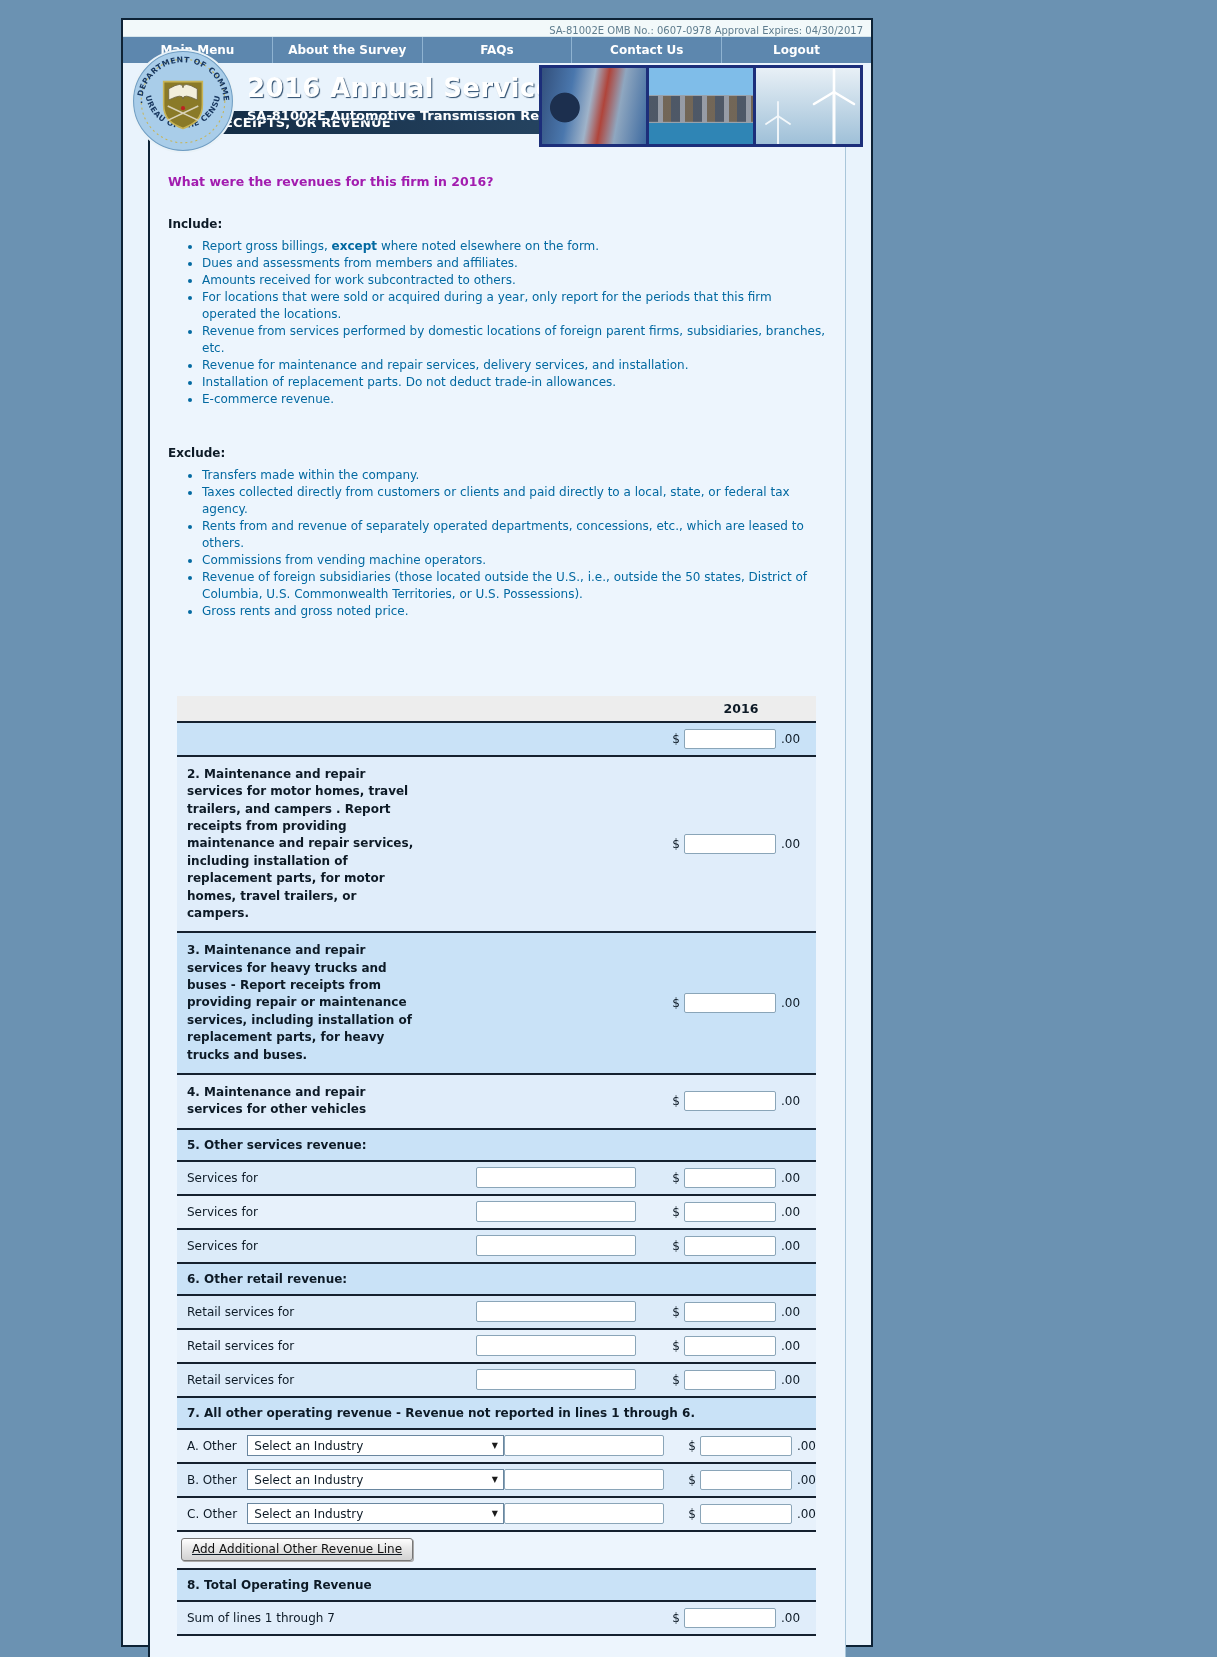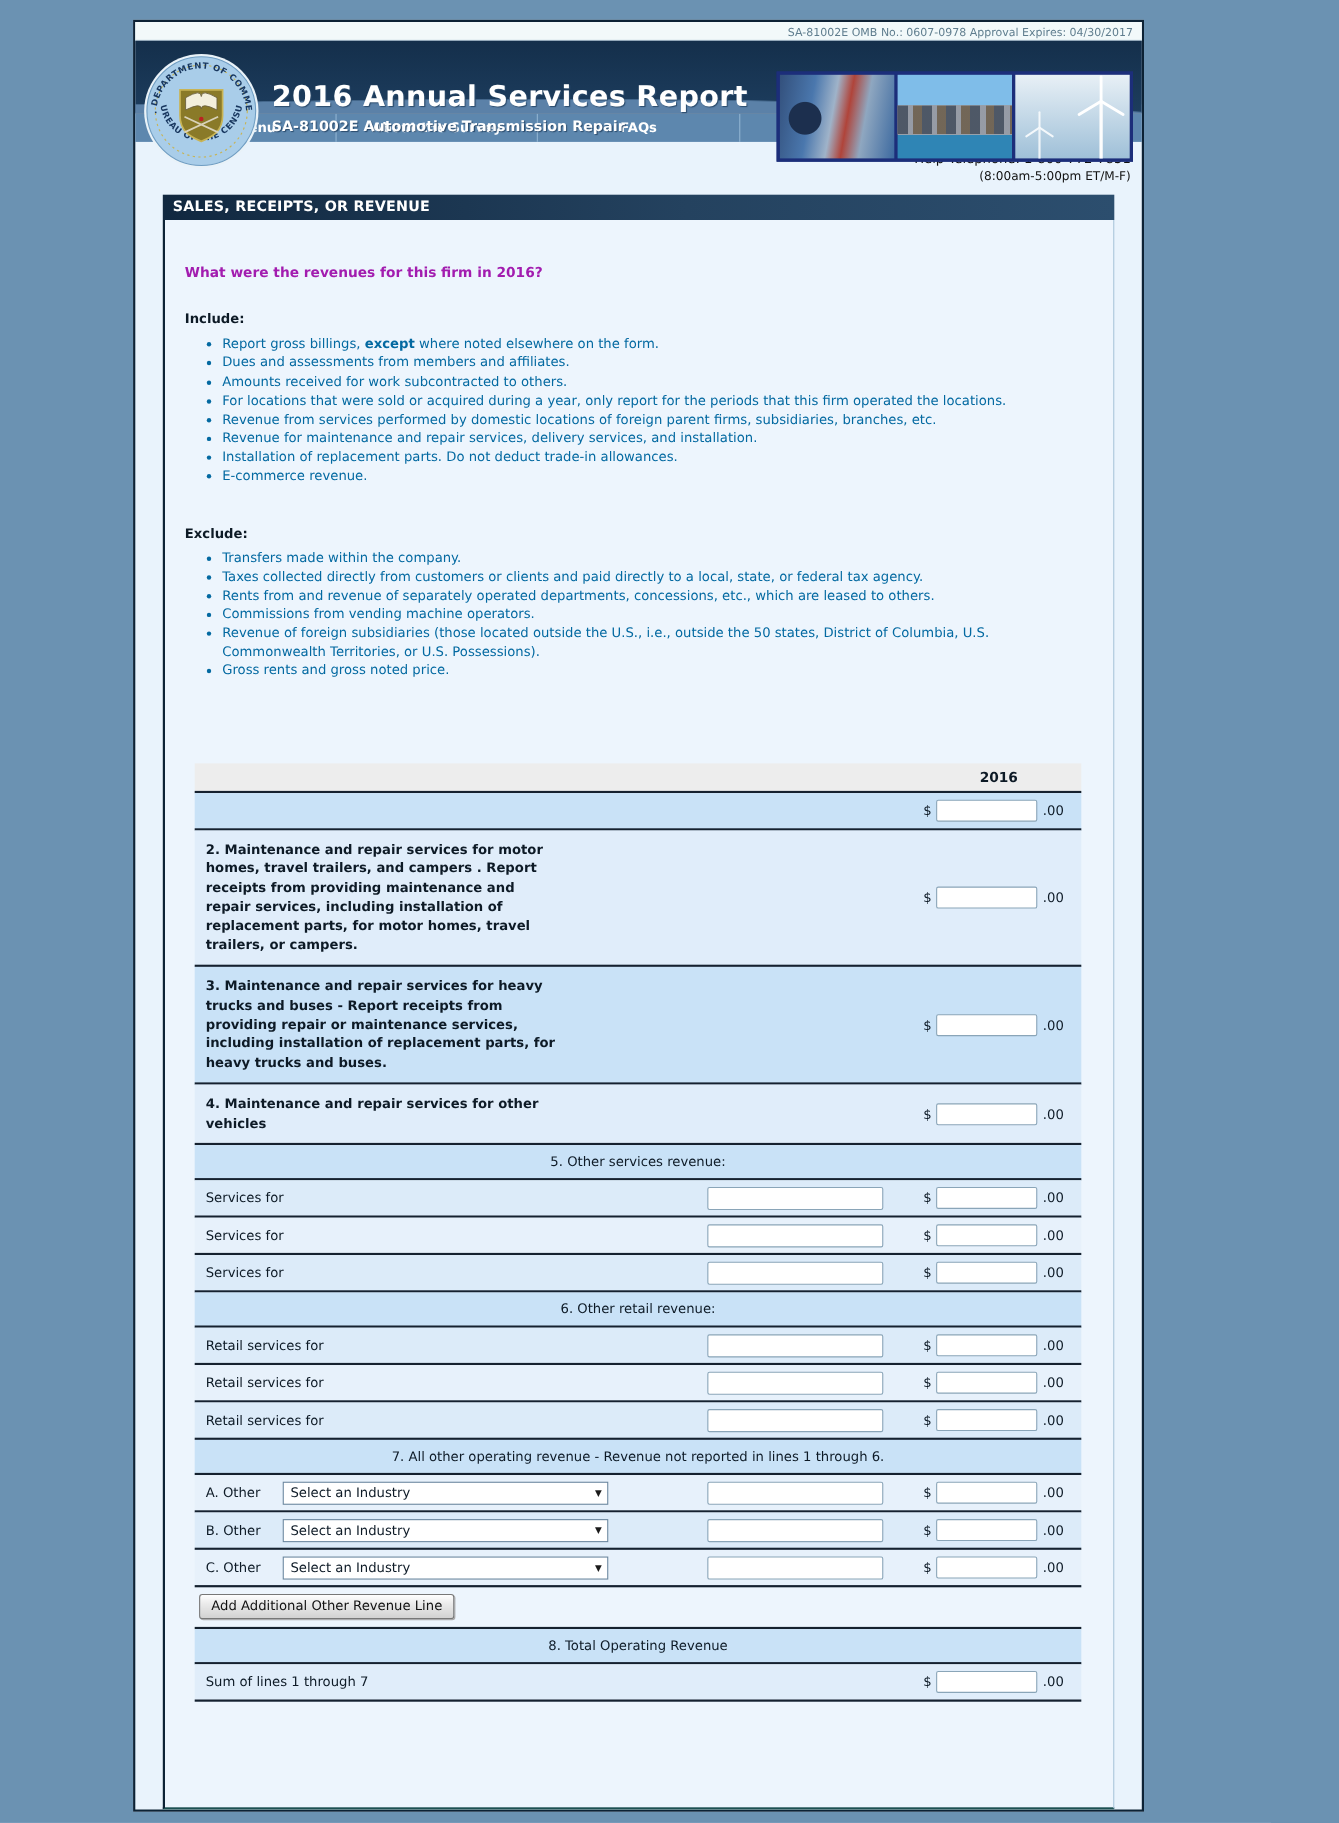"SA-81002E OMB No.: 0607-0978 Approval" .window { width: 919px -> 752px }
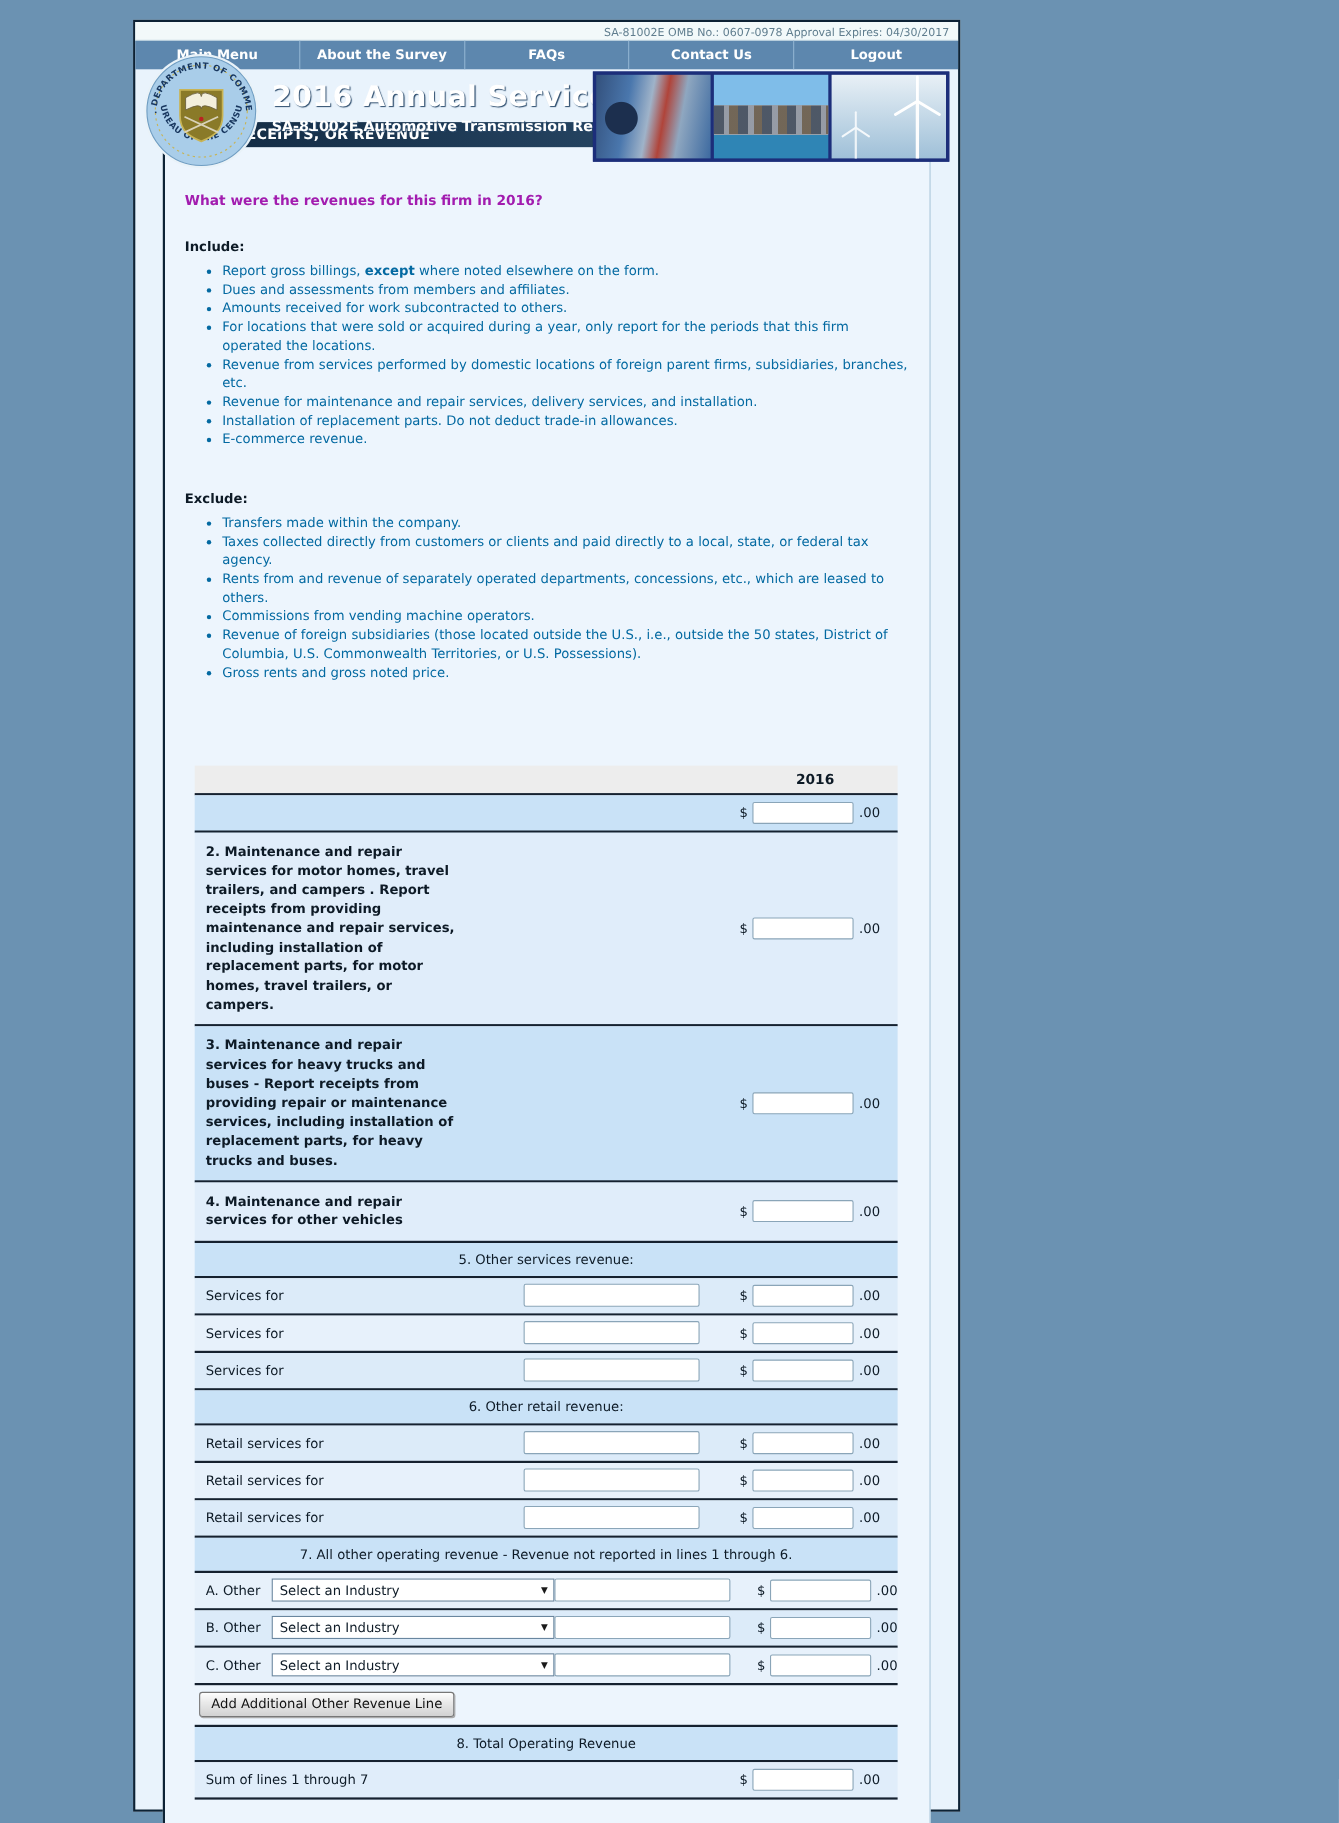"5. Other services revenue:" .hdr .cell-label { font-weight: normal -> bold; text-align: center -> none }
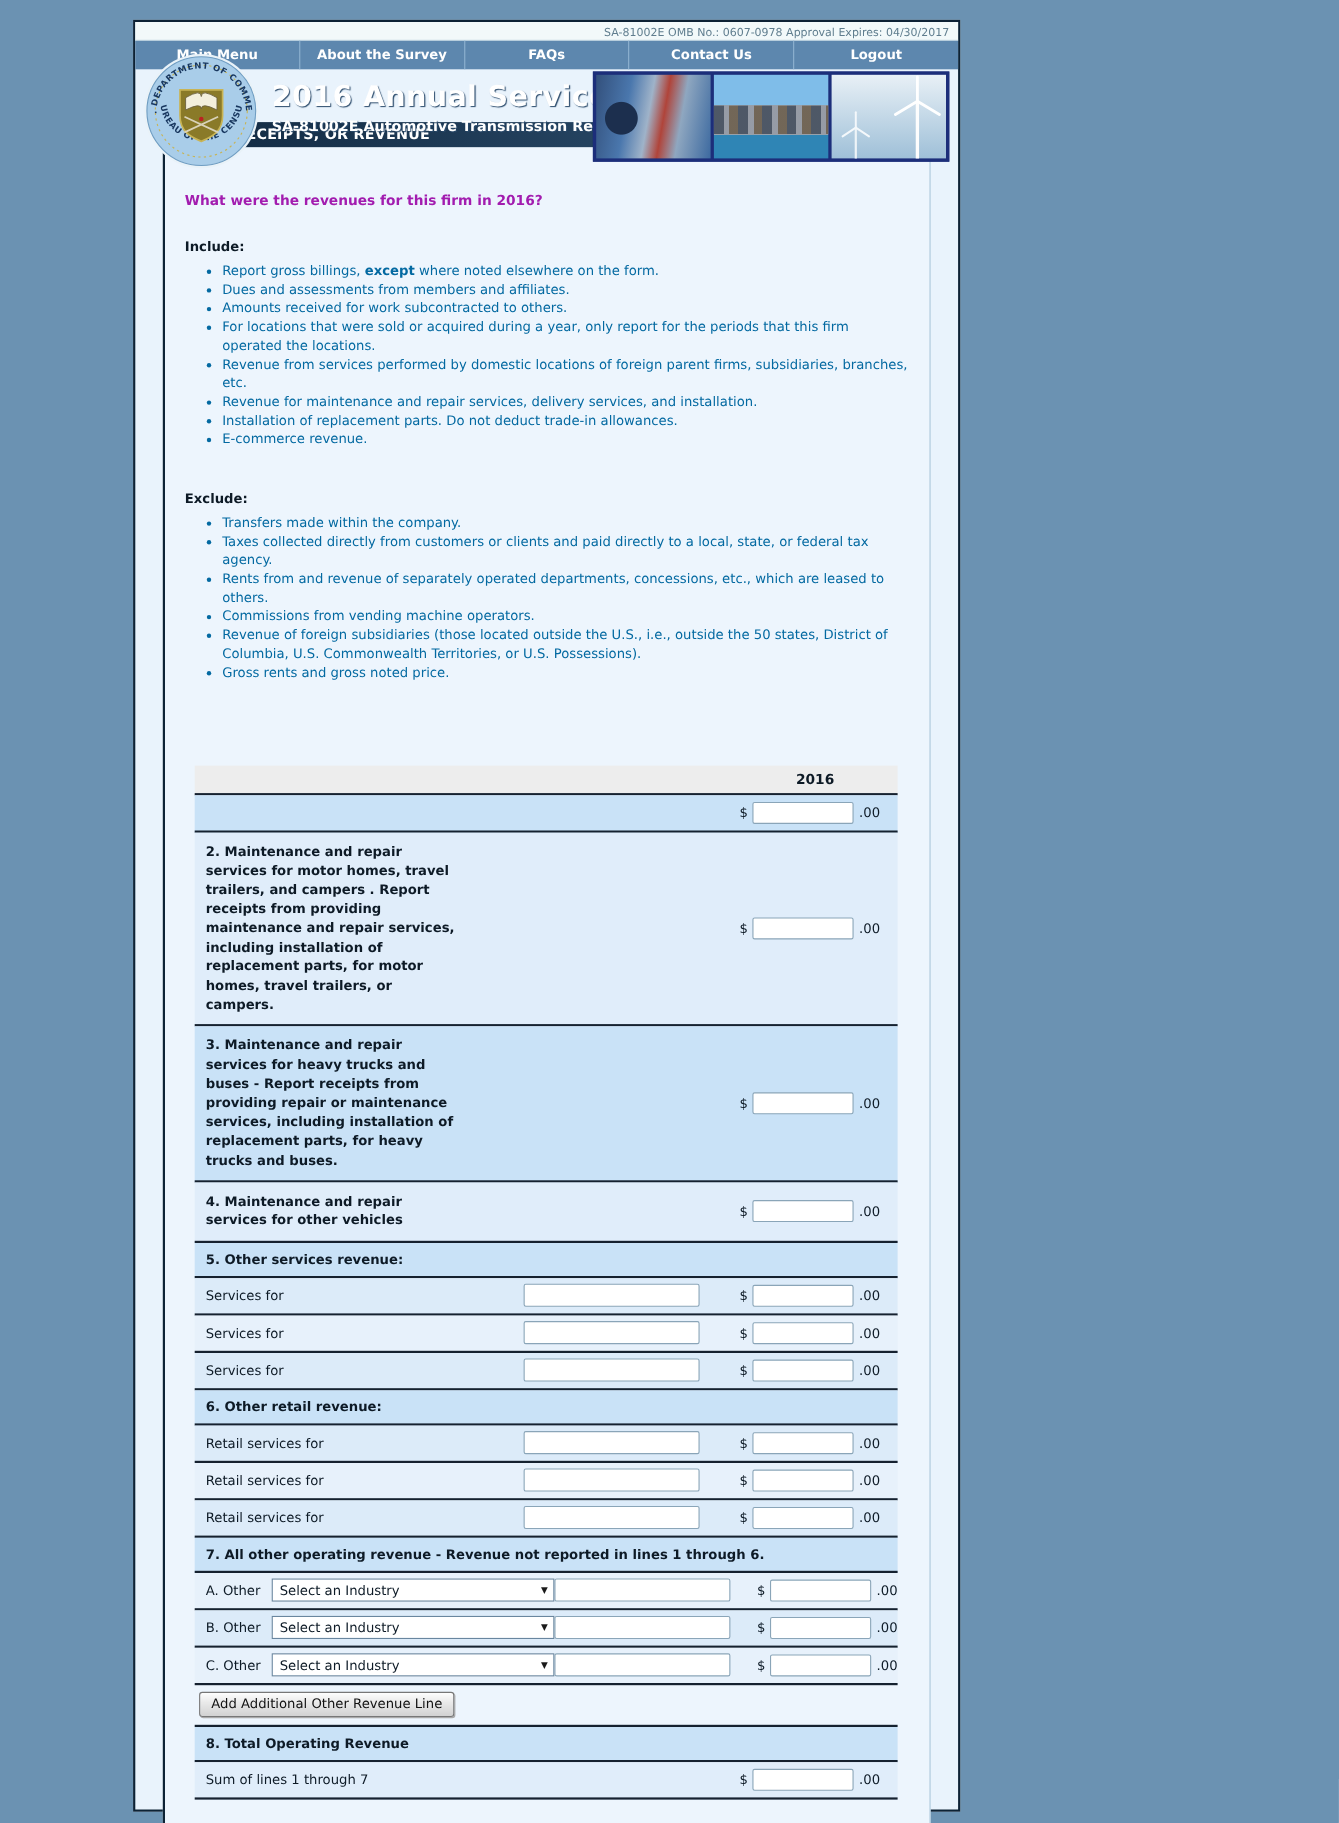"Add Additional Other Revenue Line" .btn-row { text-decoration: none -> underline }
